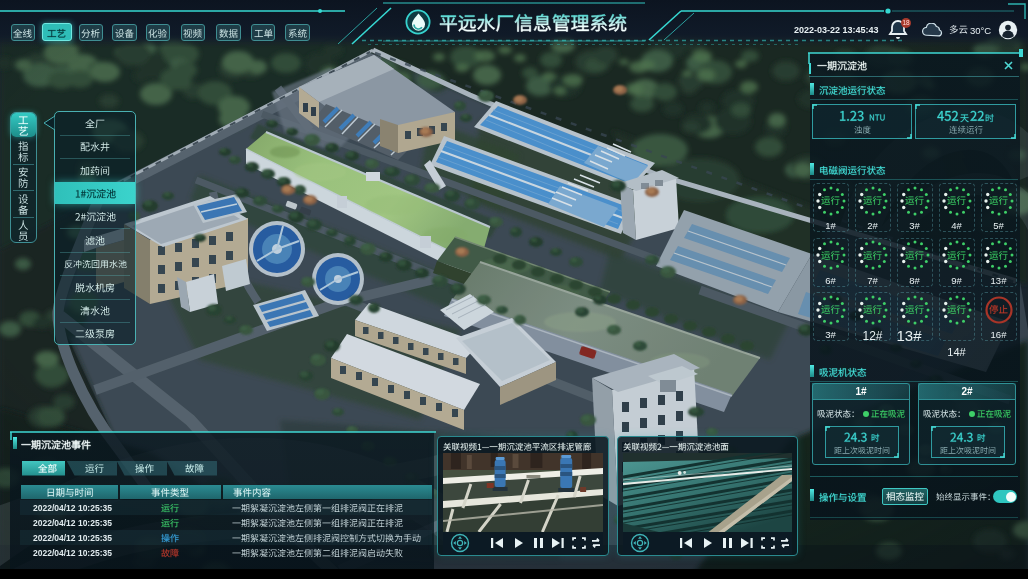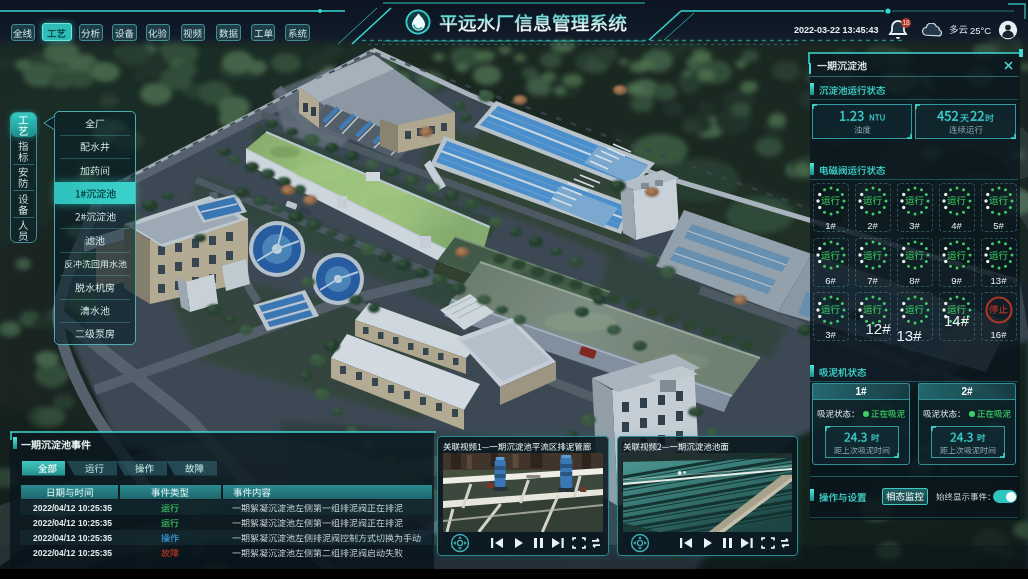"25°C" div.abs { text: 25 -> 30 }
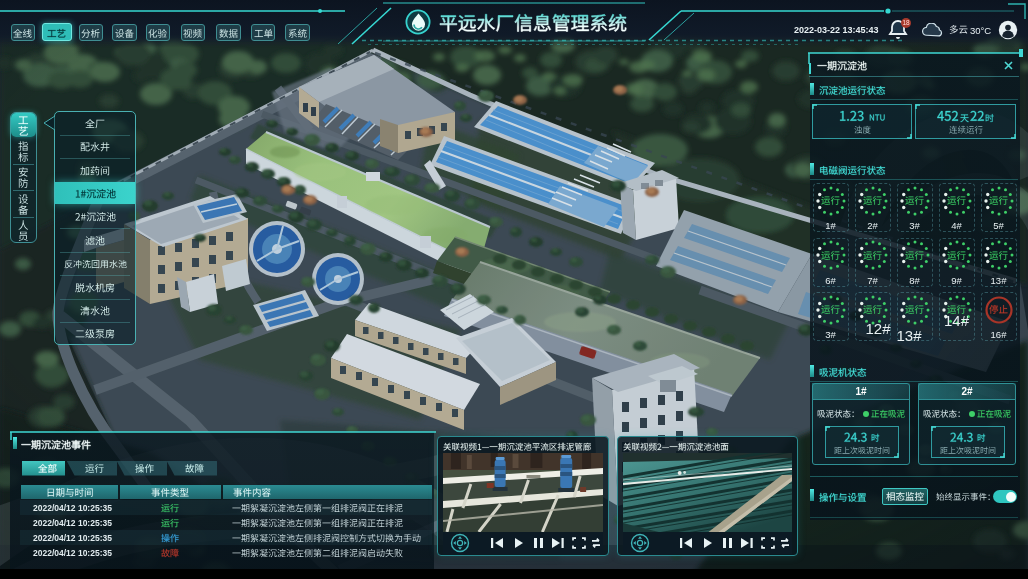"12#" div.abs { font-size: 15px -> 12px; text-align: right -> center; top: 320px -> 329.0px }
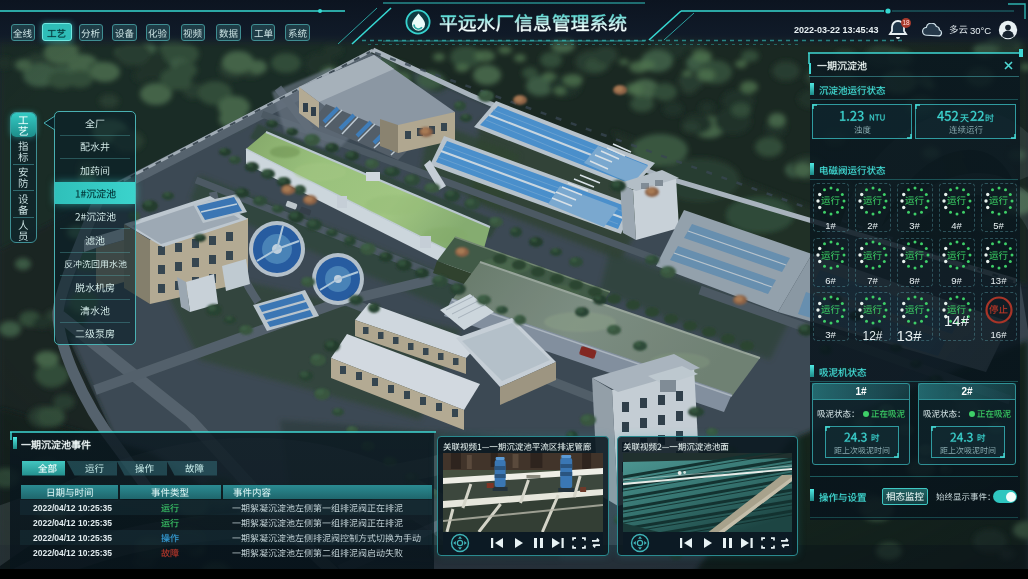"14#" div.abs { font-size: 15px -> 11px; top: 312px -> 346px }
